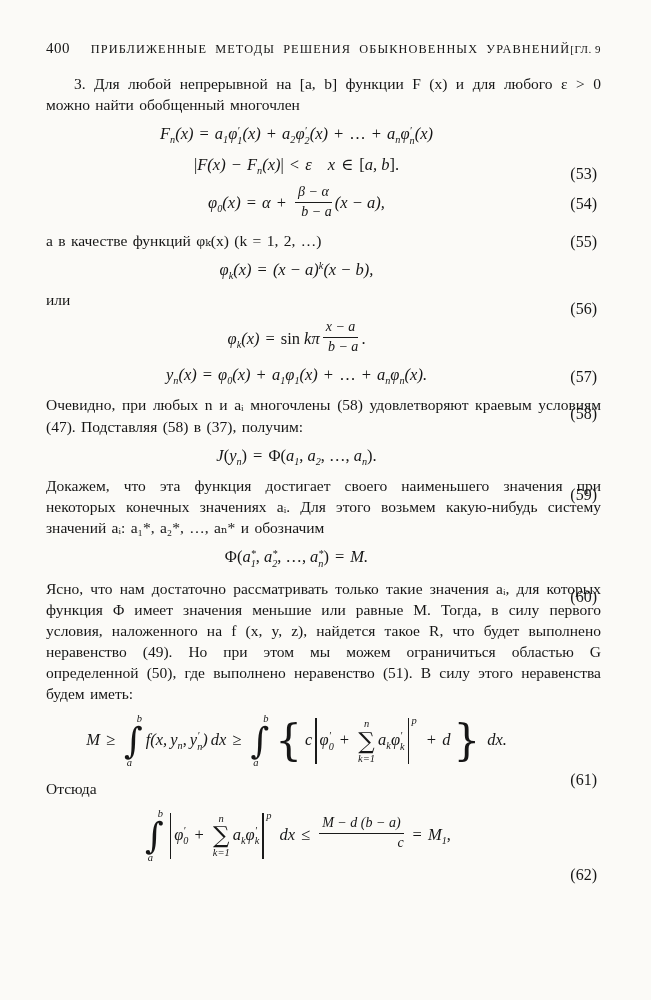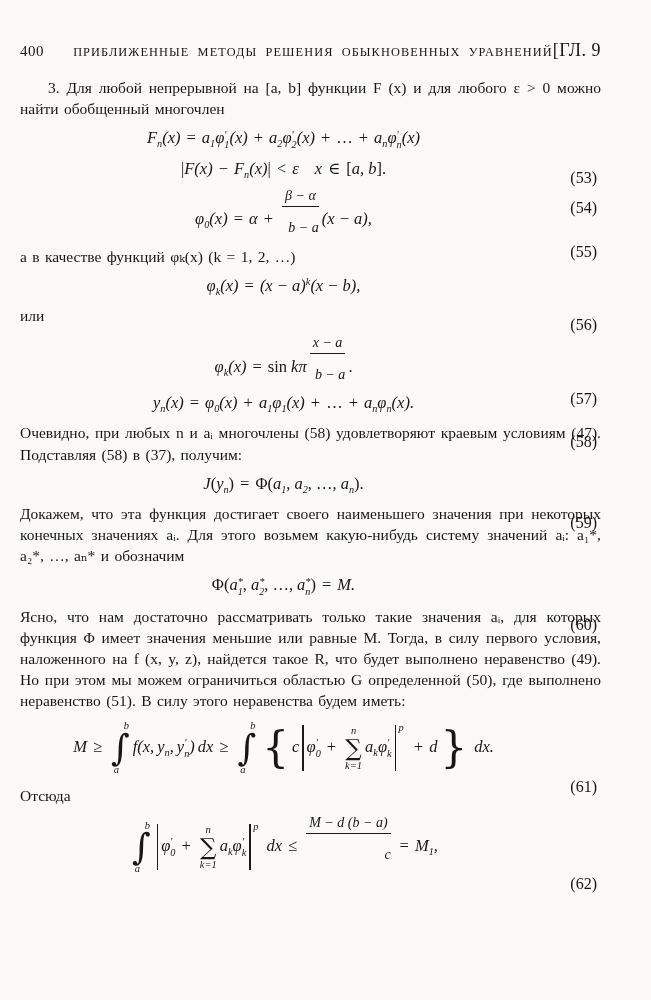"400" .page { padding: 40px 50px 10px 20px -> 40px 50px 10px 46px }
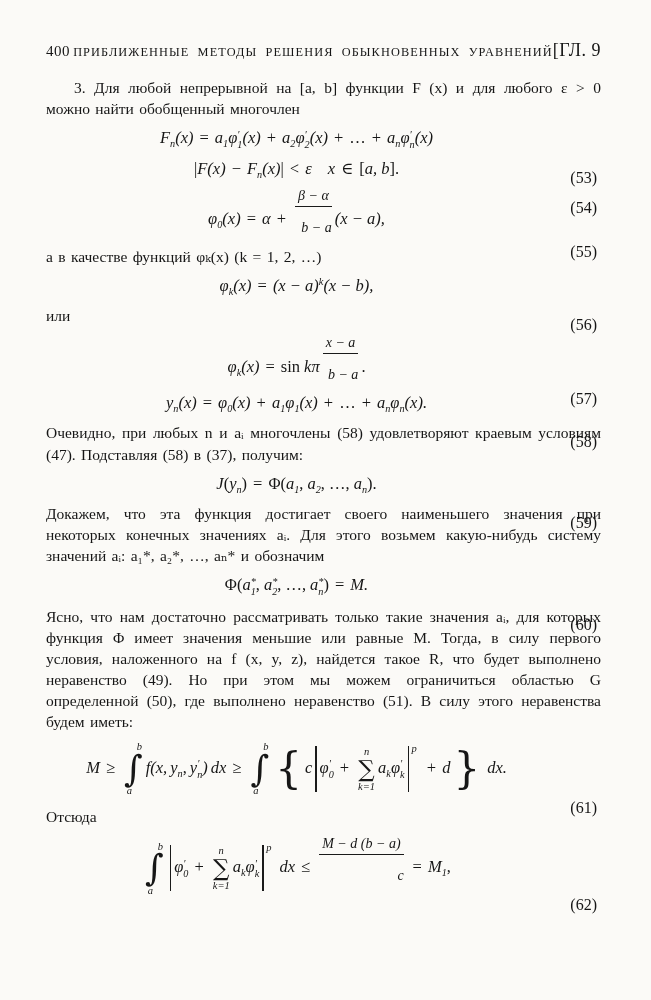"[ГЛ. 9" .hdr-ch { font-size: 18px -> 11px }
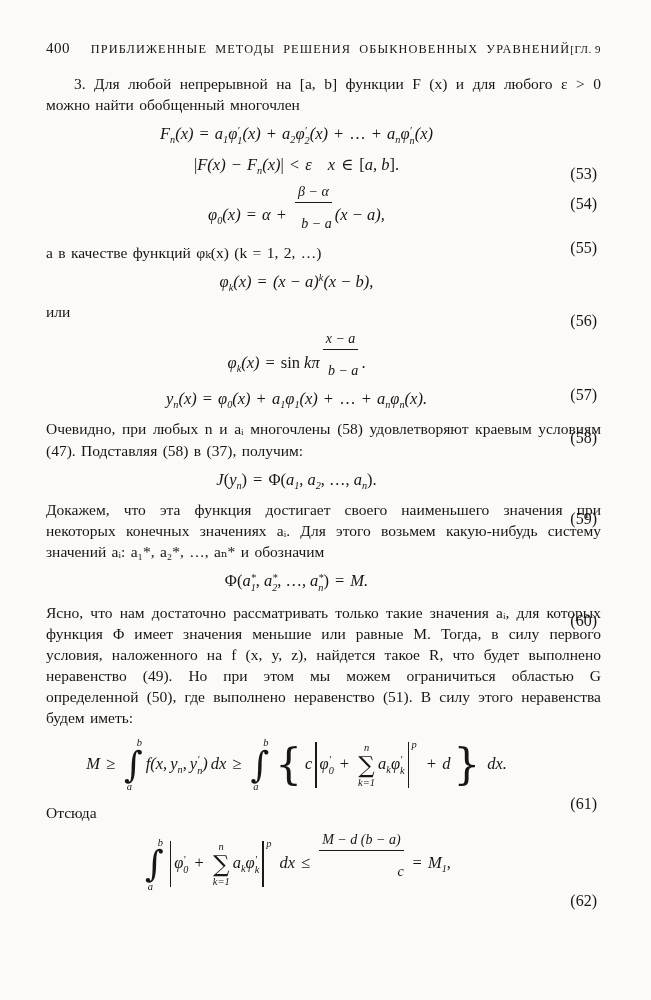"b − a" .frac .den { margin-top: 12px -> none }
